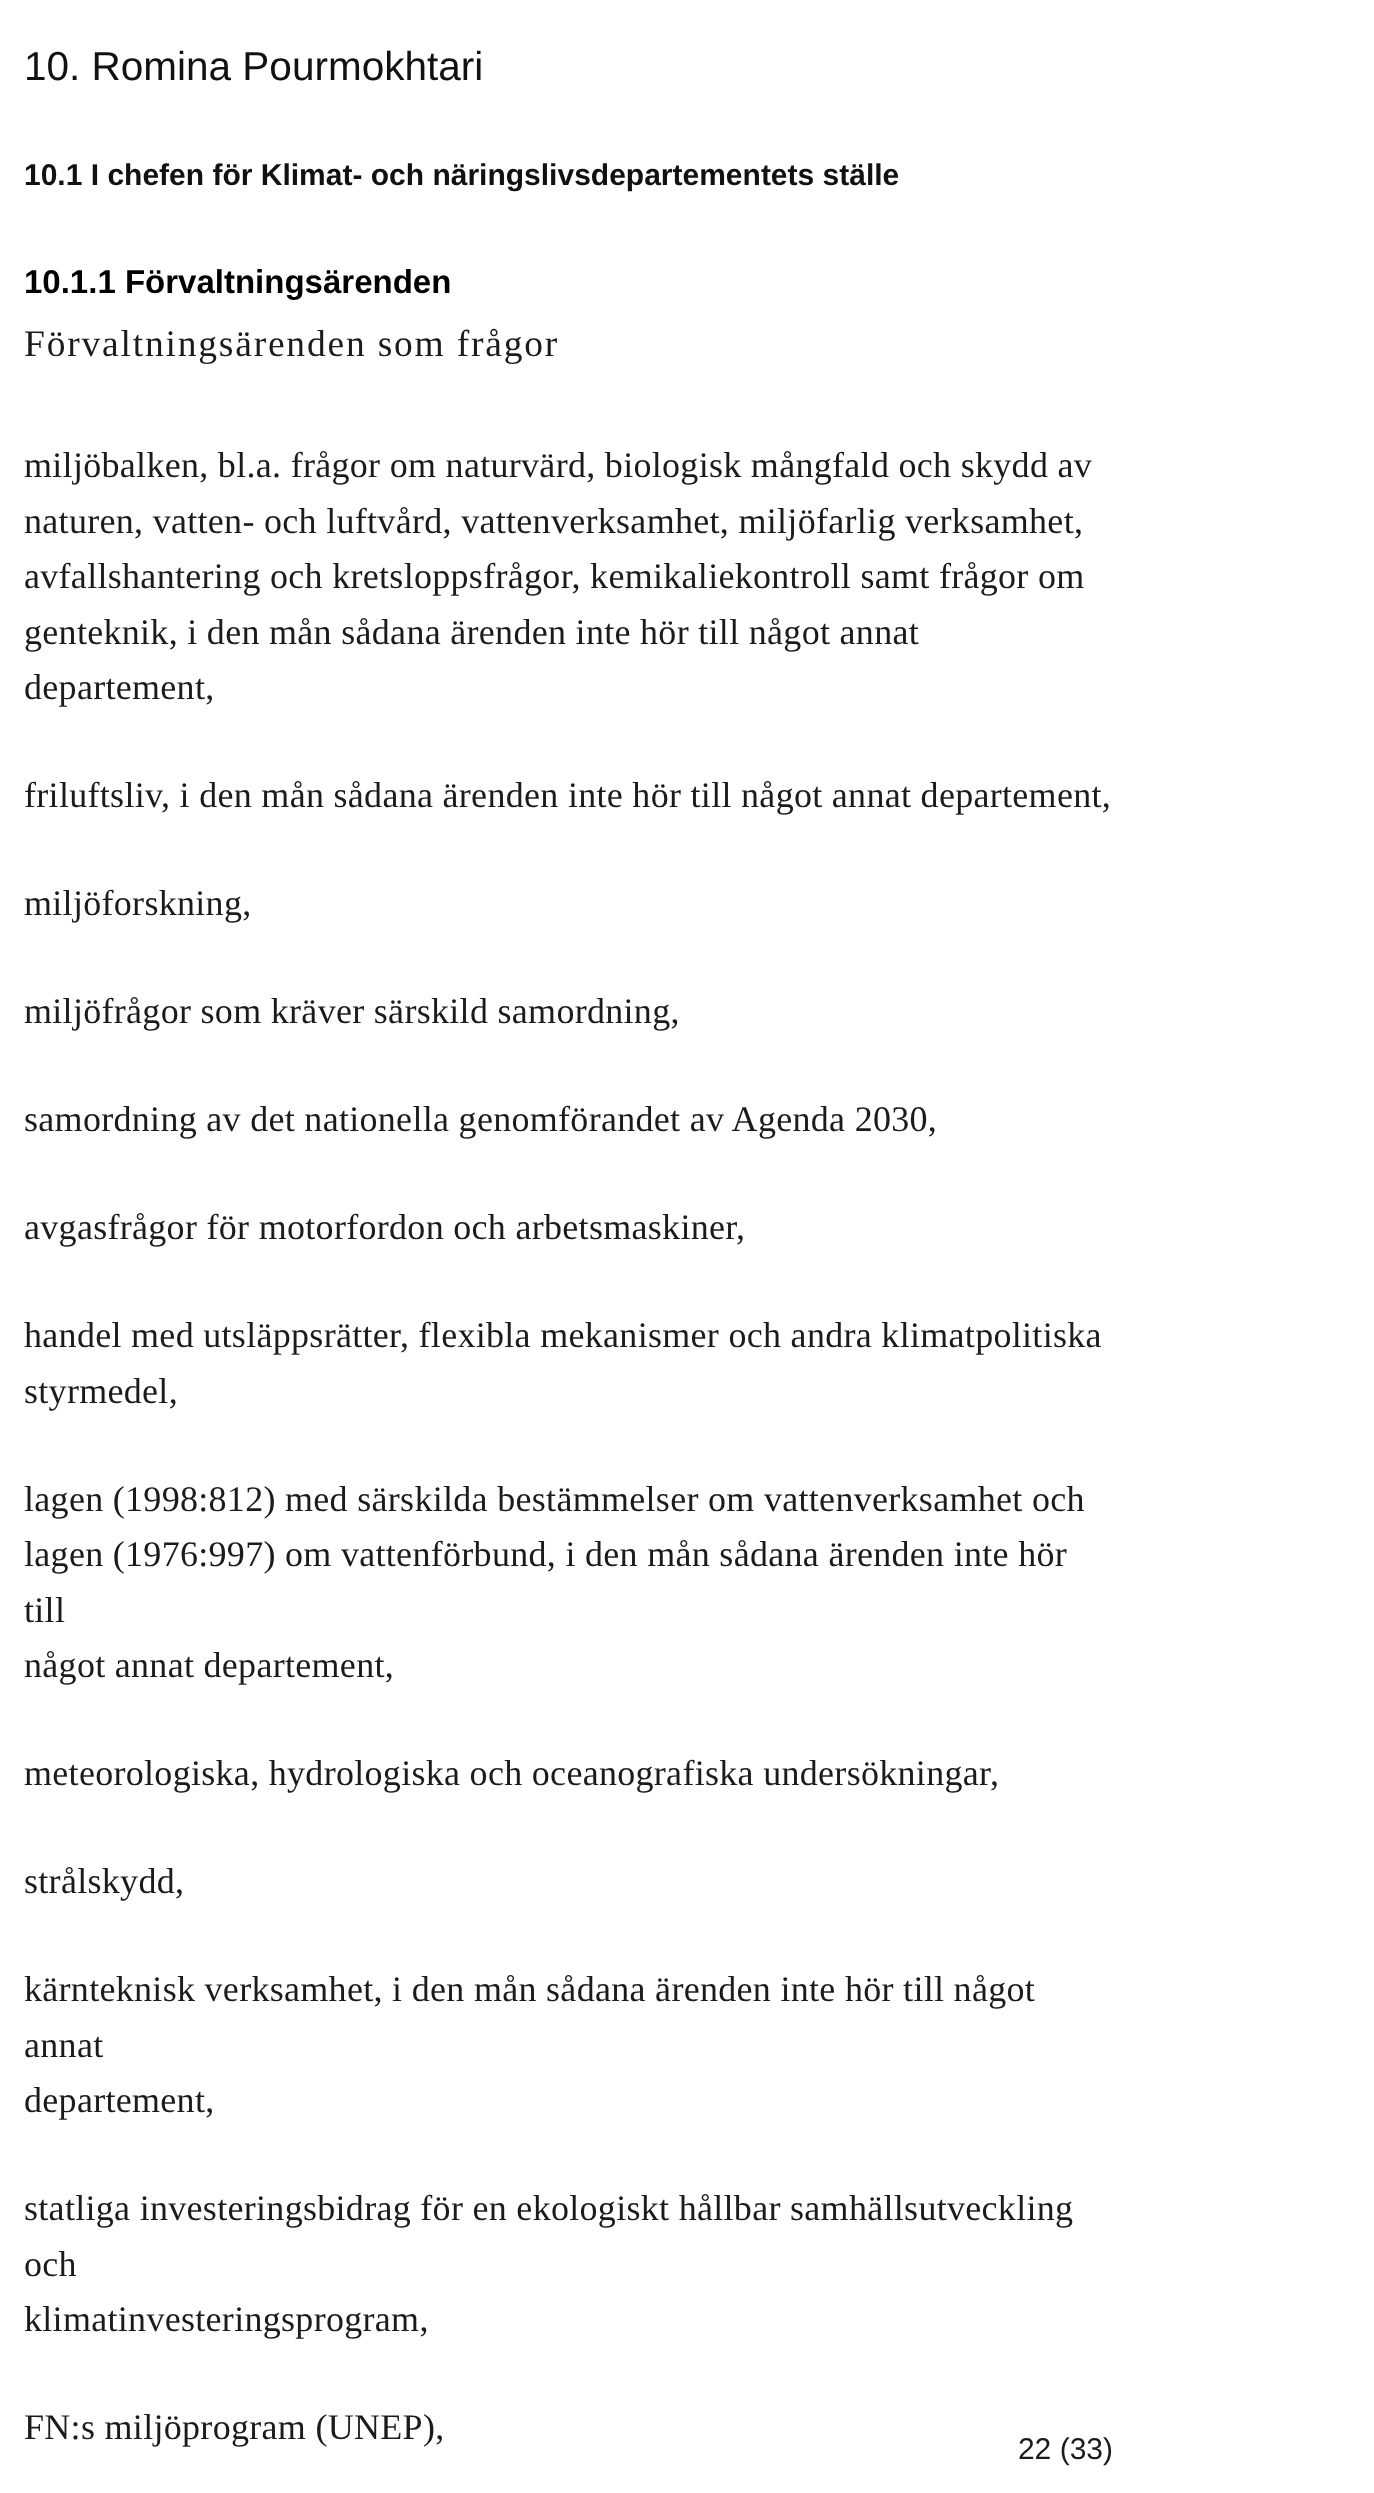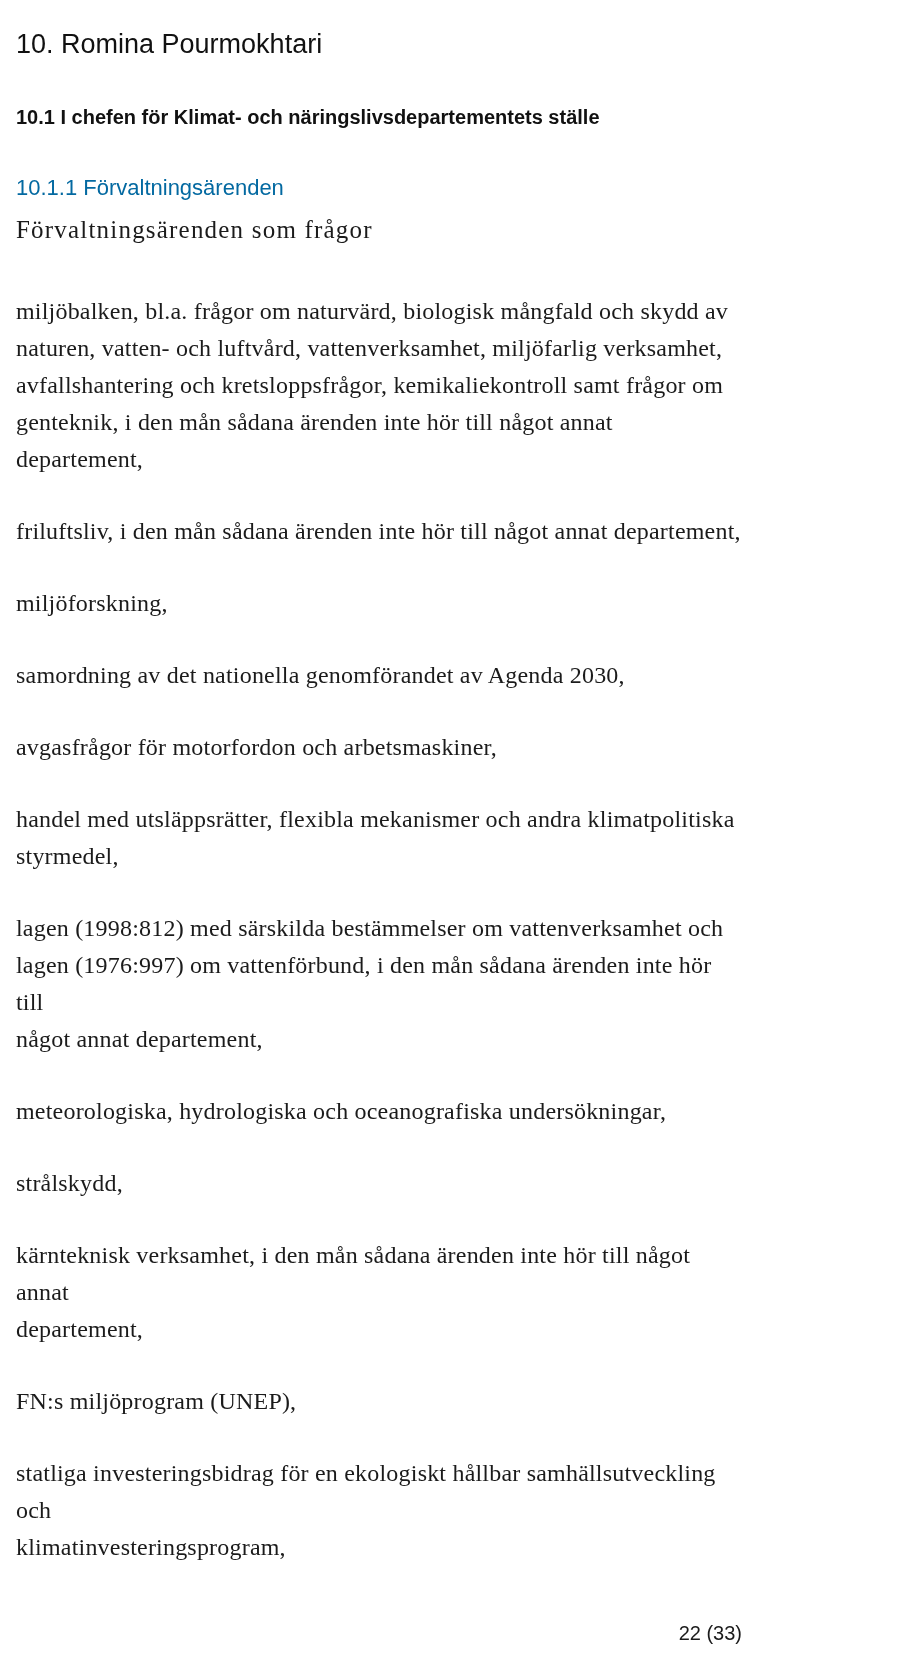"10.1.1 Förvaltningsärenden" .h3 { color: #0369a1 -> #000000; font-weight: 400 -> 700 }
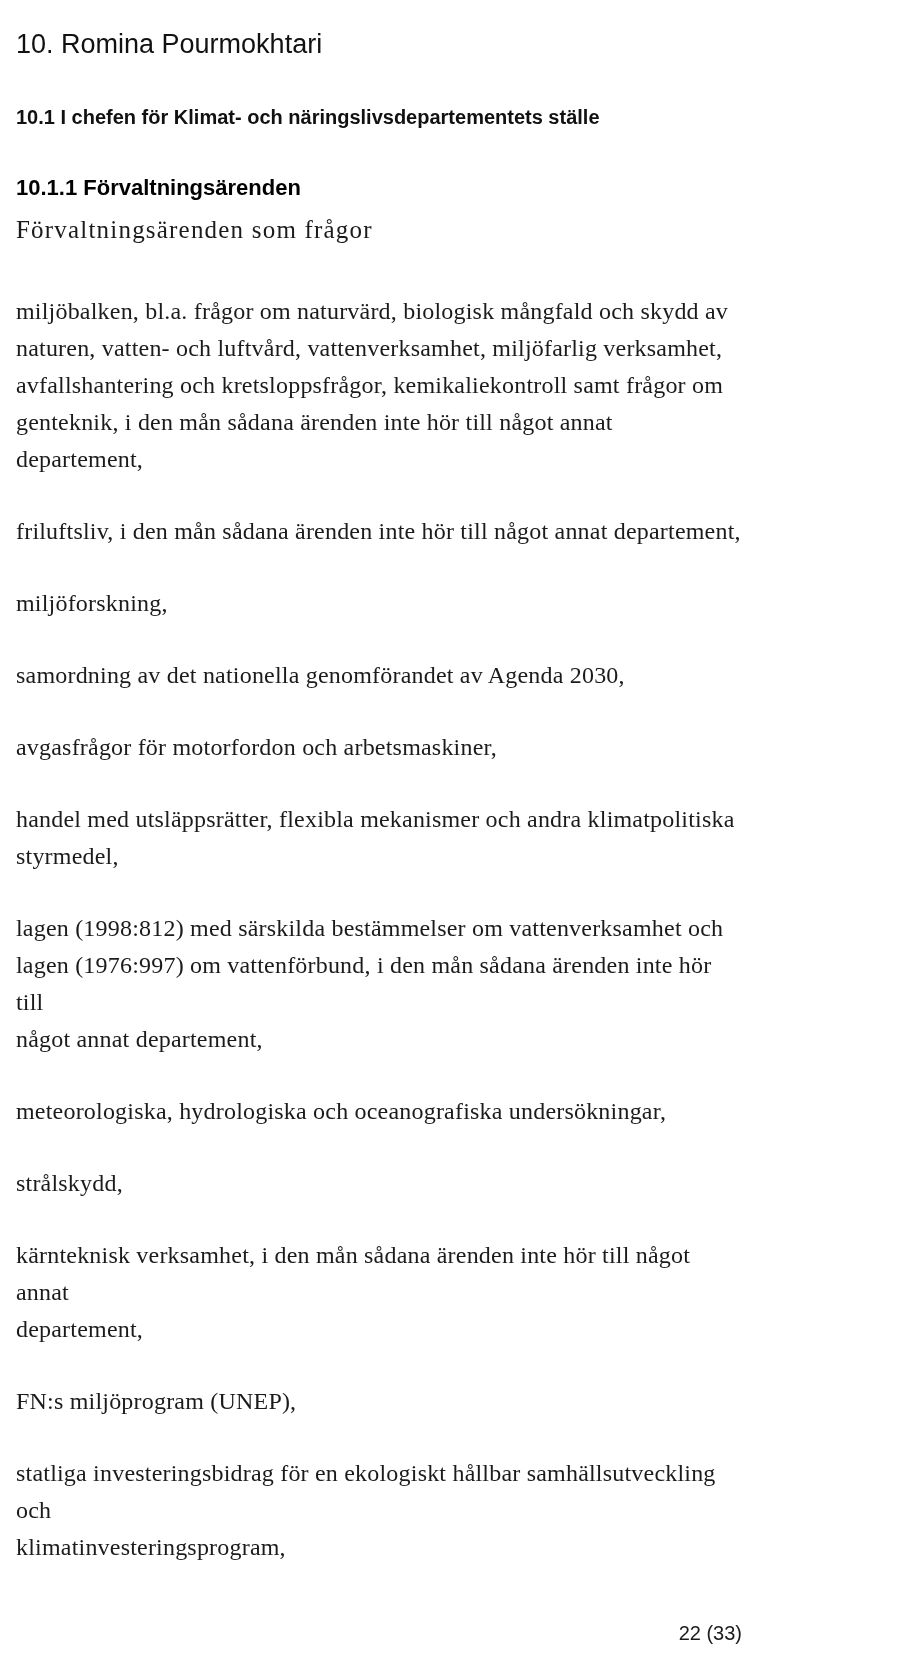"miljöfrågor som kräver särskild" p { html: none -> <p>miljöfrågor som kräver särskild samordning,</p> }
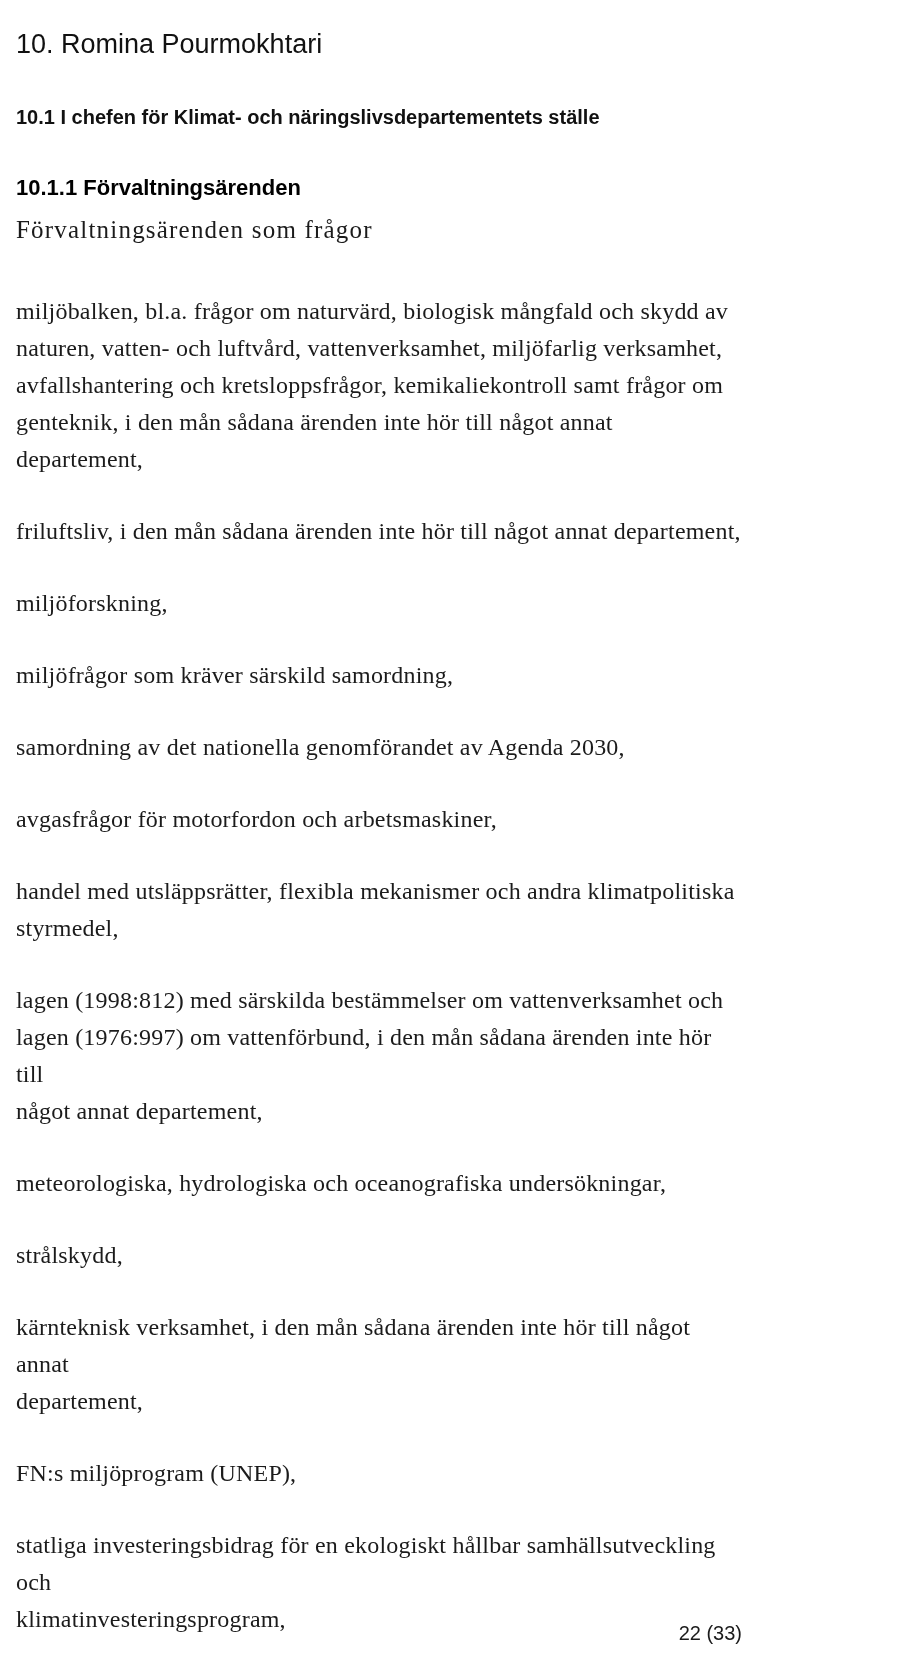"FN:s miljöprogram (UNEP)," p { order: before "statliga investeringsbidrag för en" -> after "statliga investeringsbidrag för en" }
